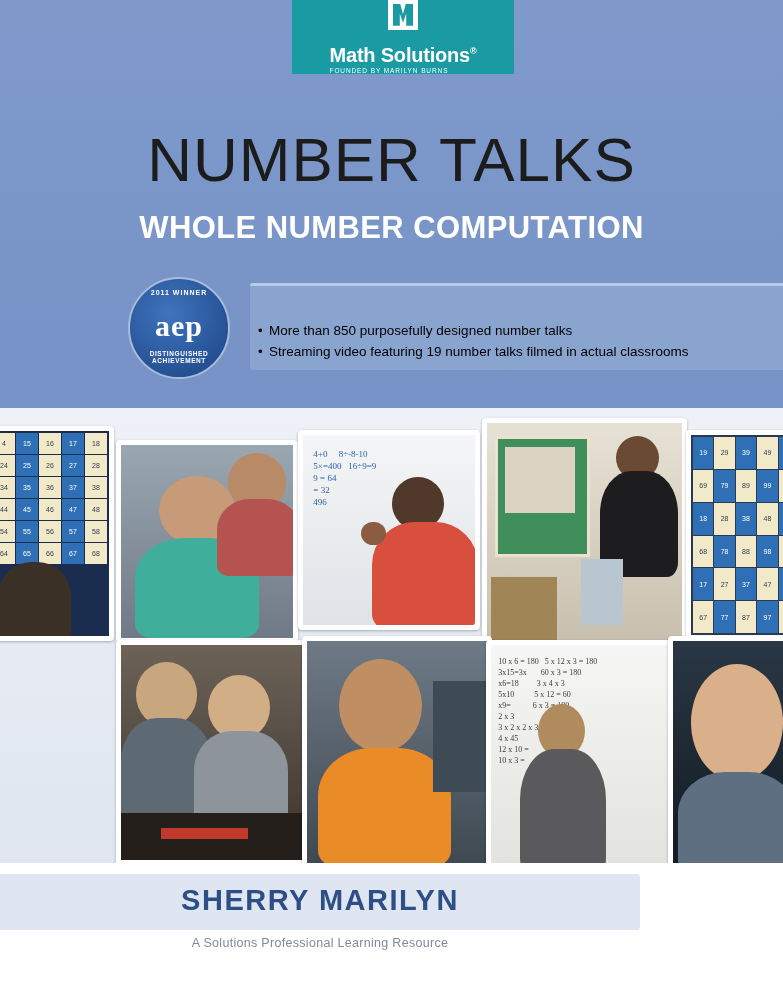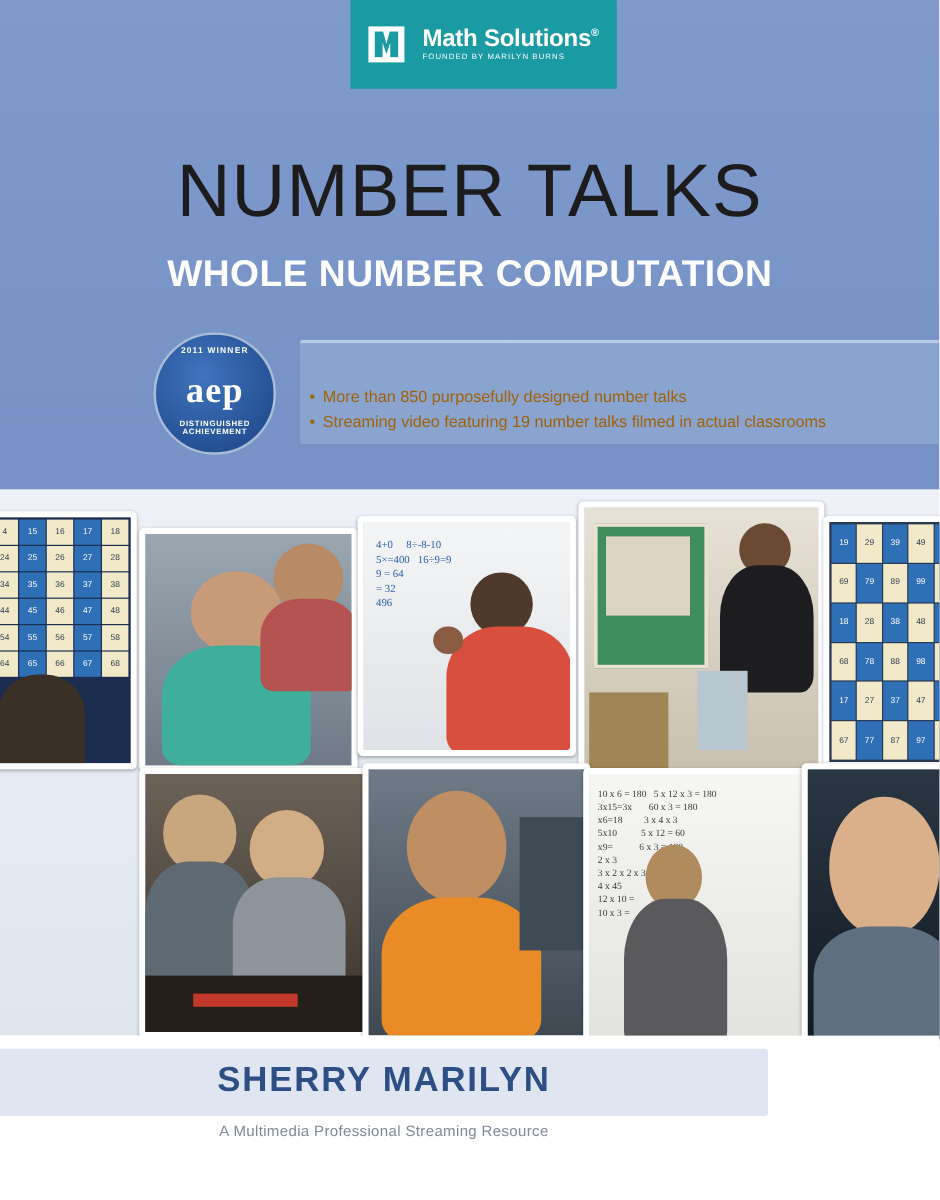"Math Solutions®" .logo-inner { flex-direction: none -> column }
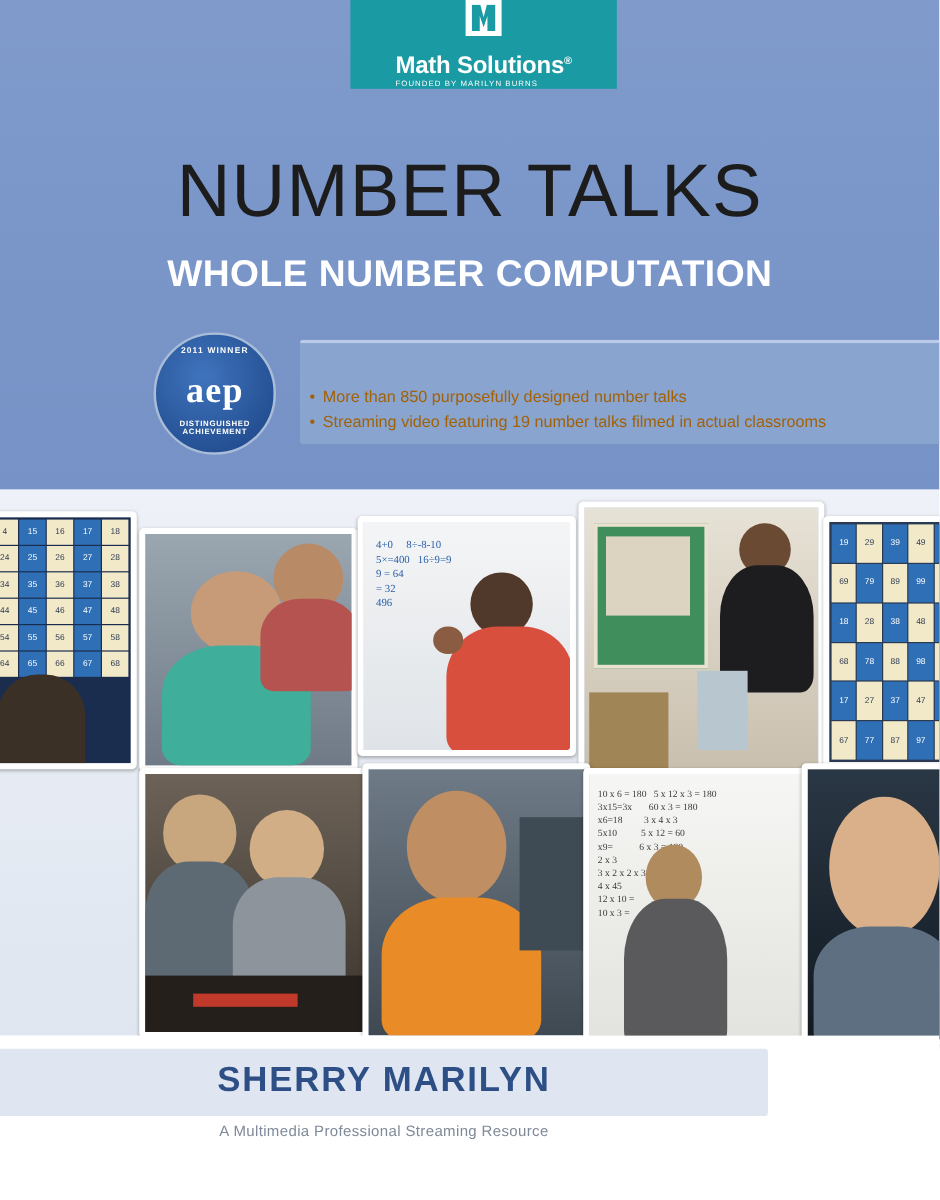"• More than 850 purposefully" .bullets { color: #a16207 -> #000000 }
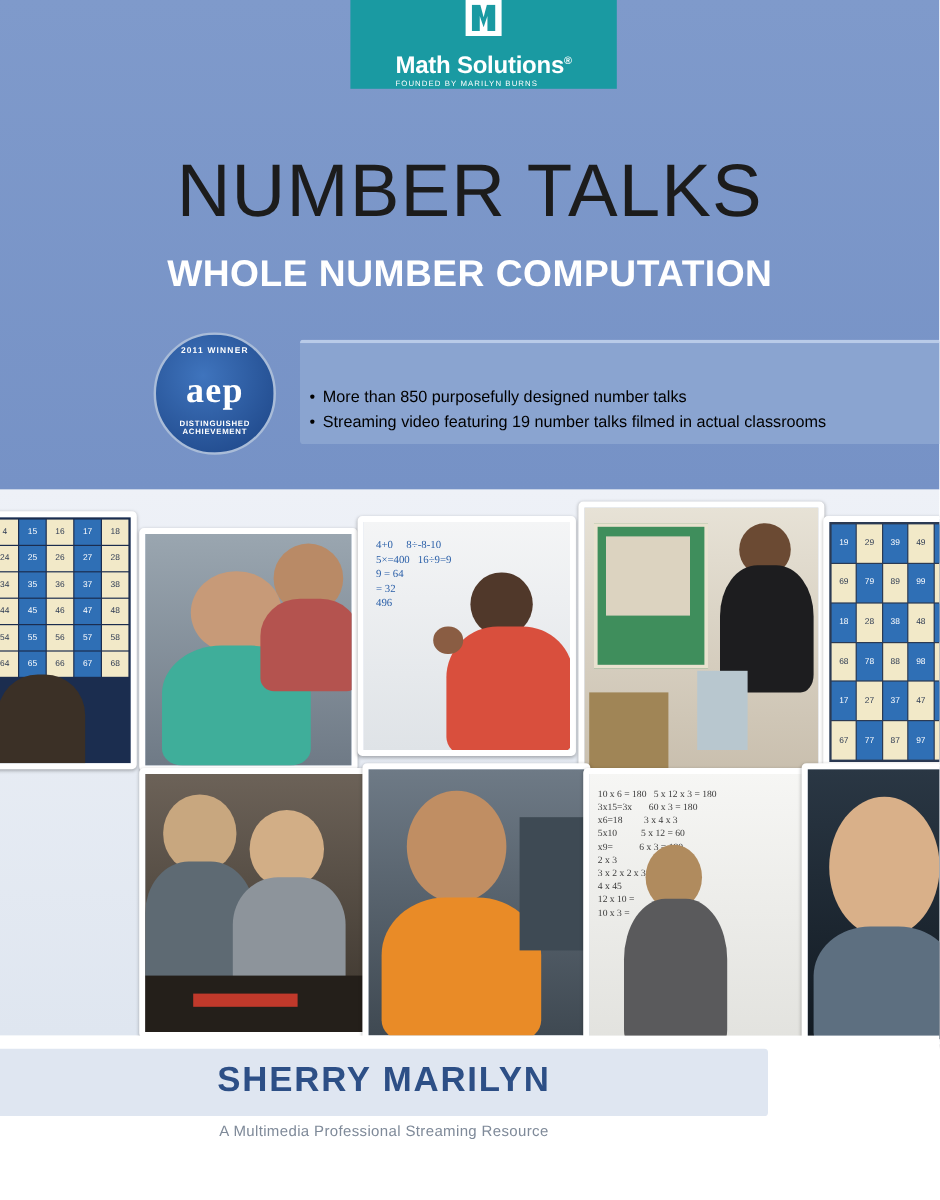"A Multimedia Professional Streaming" div.tagline { text: Multimedia Professional Streaming -> Solutions Professional Learning }
